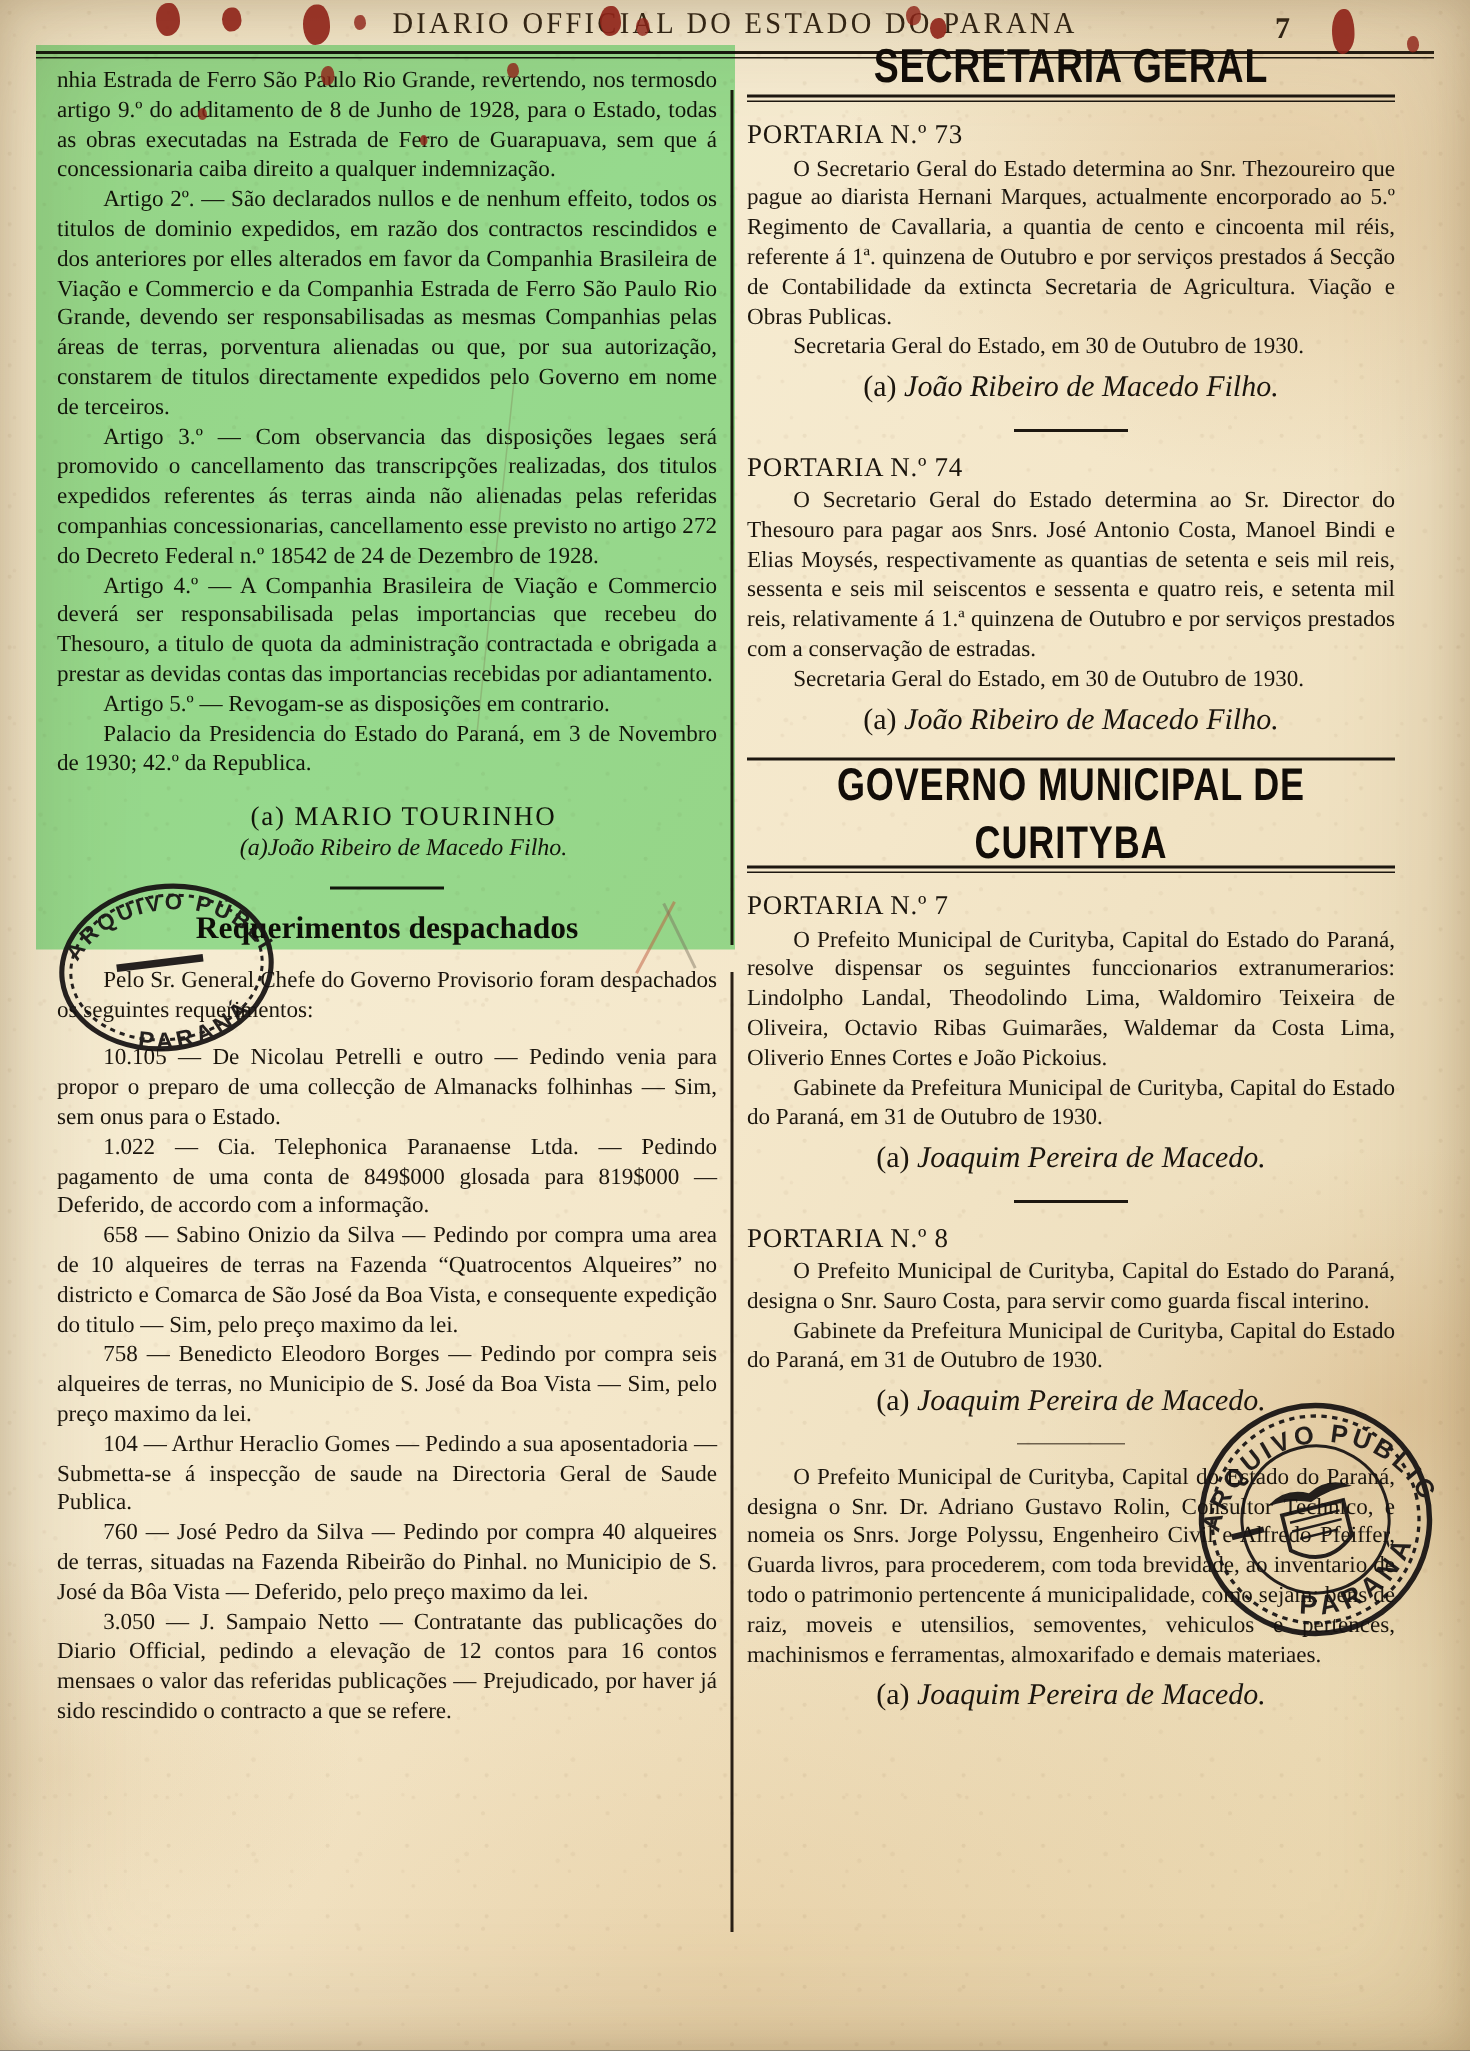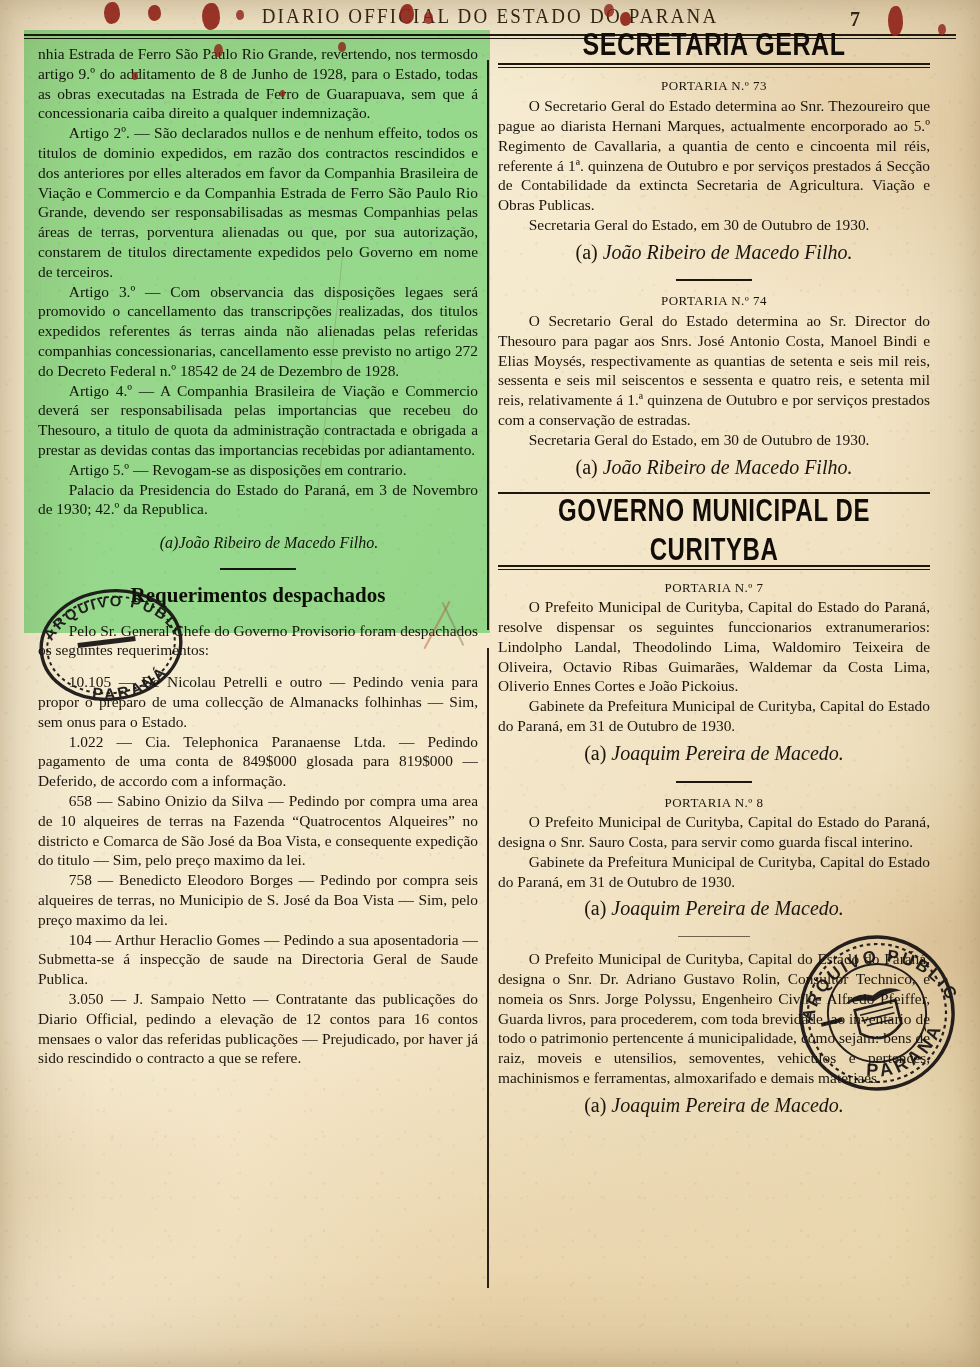"PORTARIA N.º 73" .portaria { font-size: 13px -> 18px; text-align: center -> left }
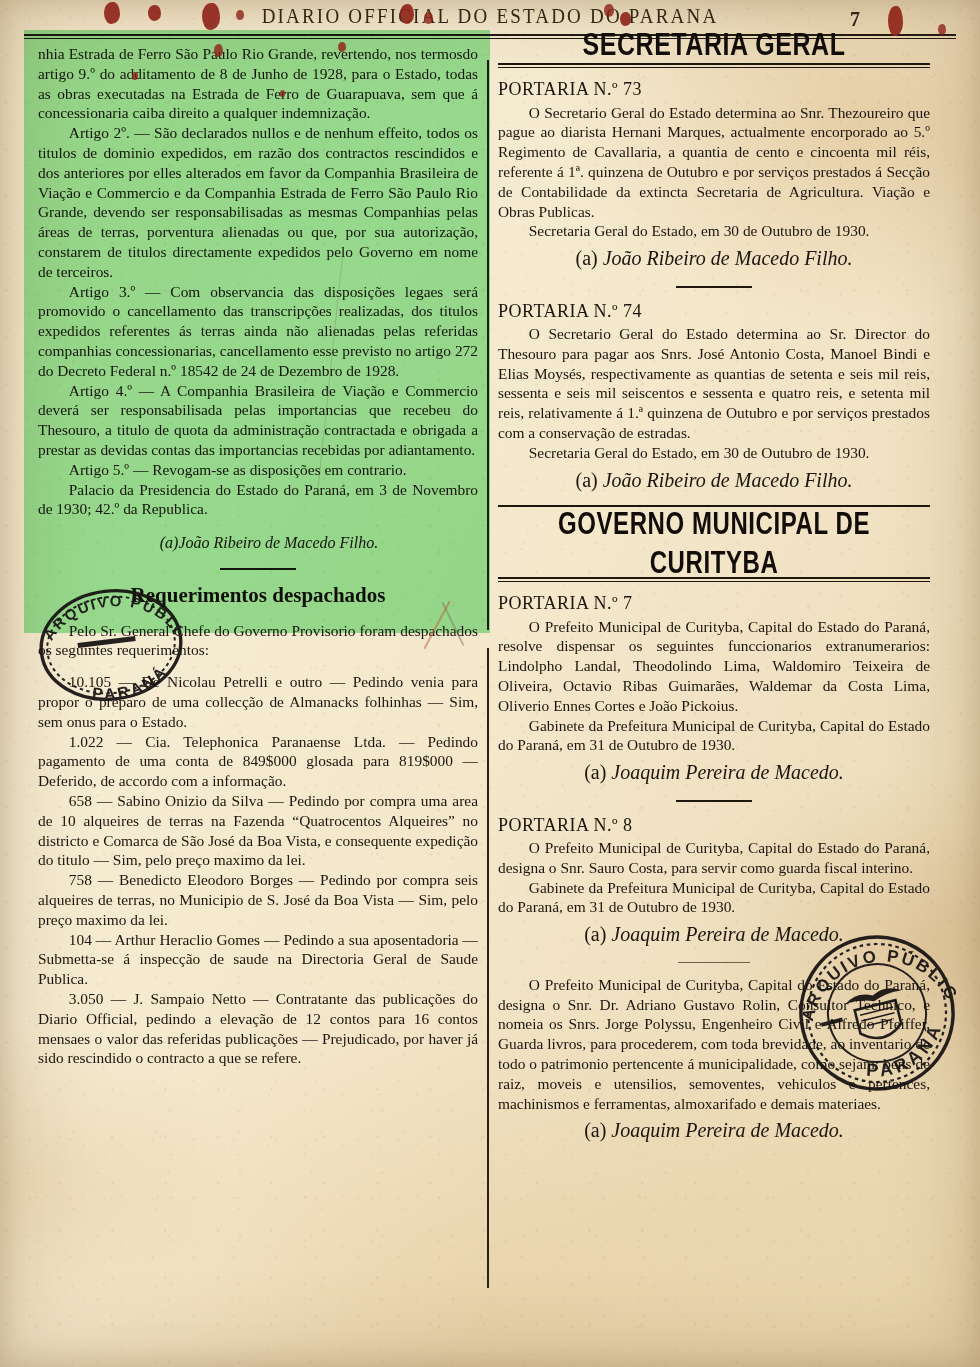"(a) MARIO TOURINHO" span.sig-name { html: none -> <span> <span>(a)</span> <span>MARIO TOURINHO</span> </span> }
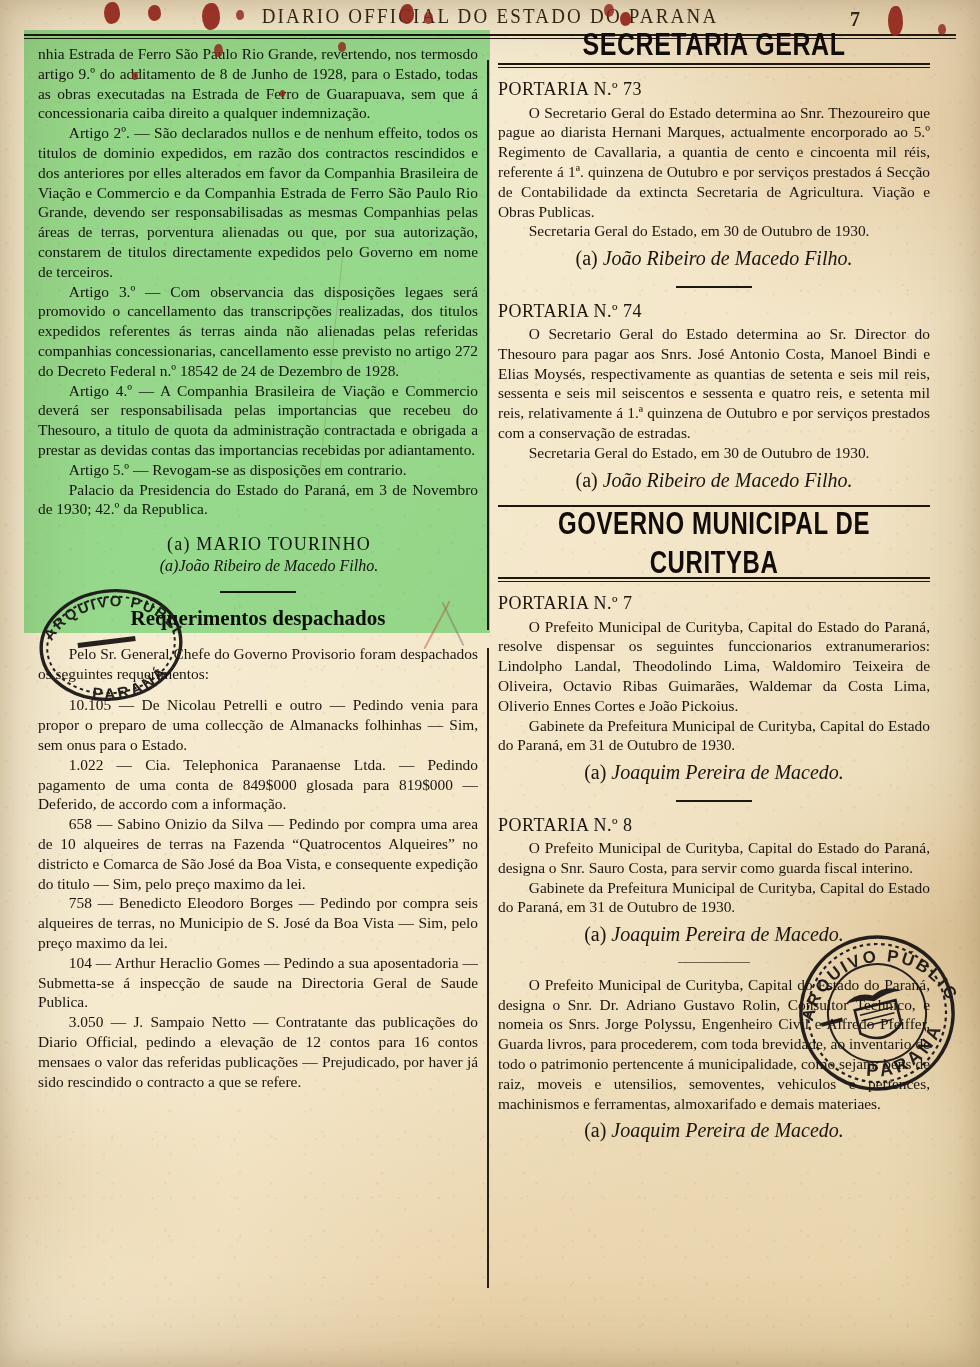"760 — José Pedro da" p { html: none -> <p>760 — José Pedro da Silva — Pedindo por compra 40 alqueires de terras, situadas na Fazenda Ribeirão do Pinhal. no Municipio de S. José da Bôa Vista — Deferido, pelo preço maximo da lei.</p> }
